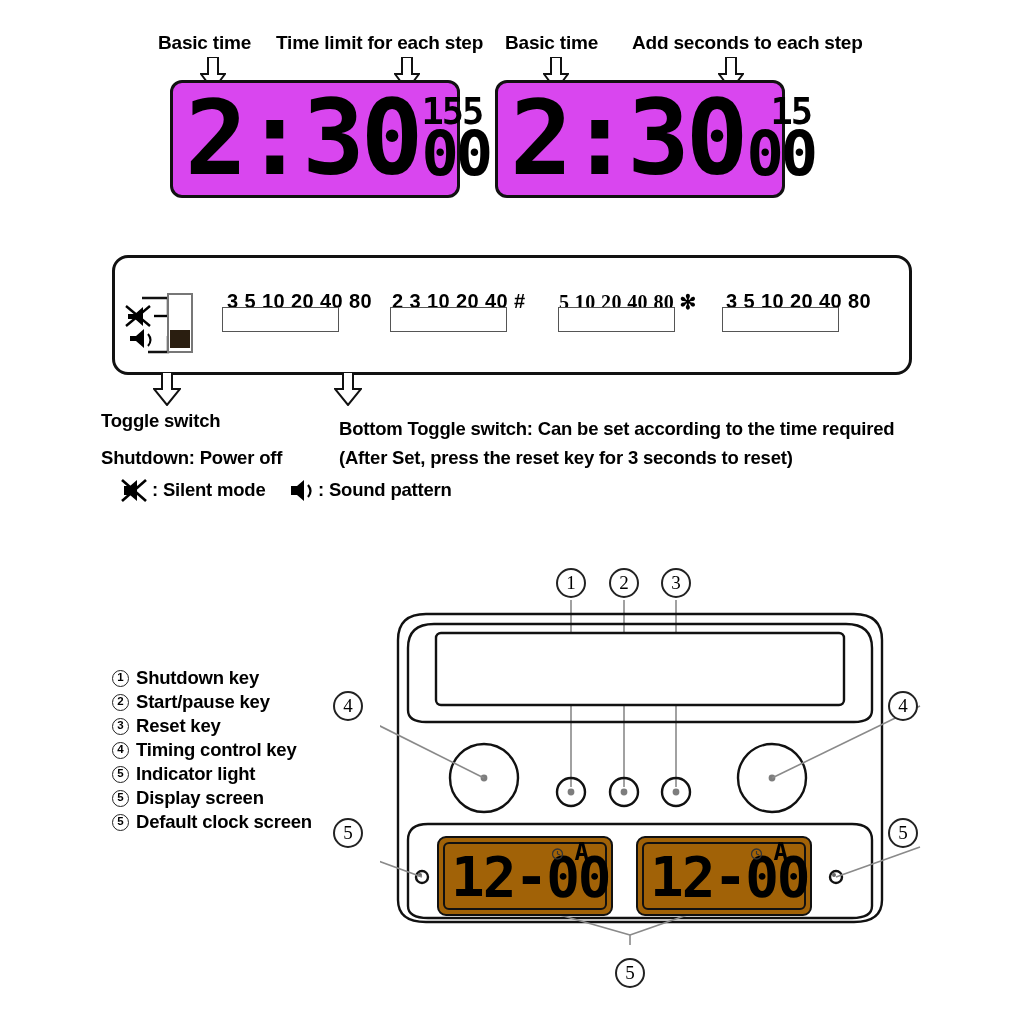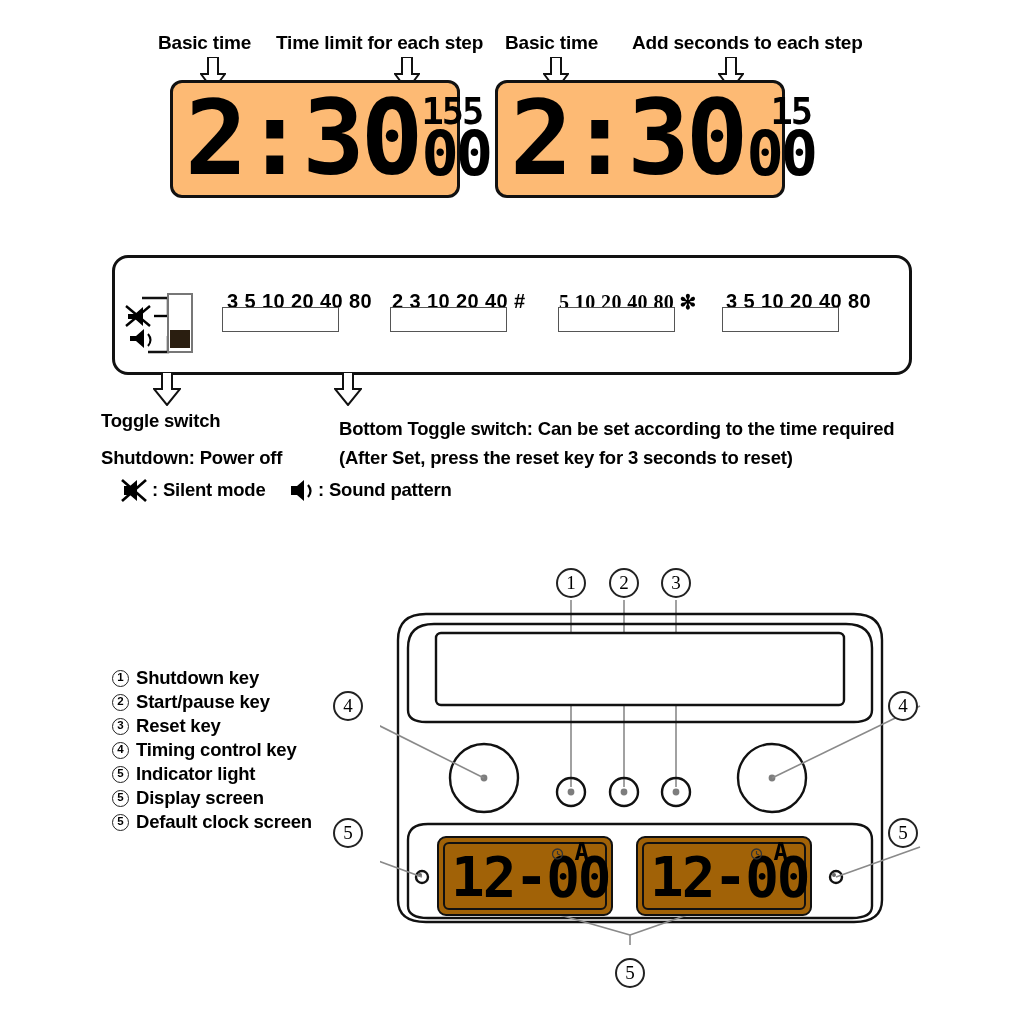"2:30" .lcd-shell { background: #fdba74 -> #d946ef }
